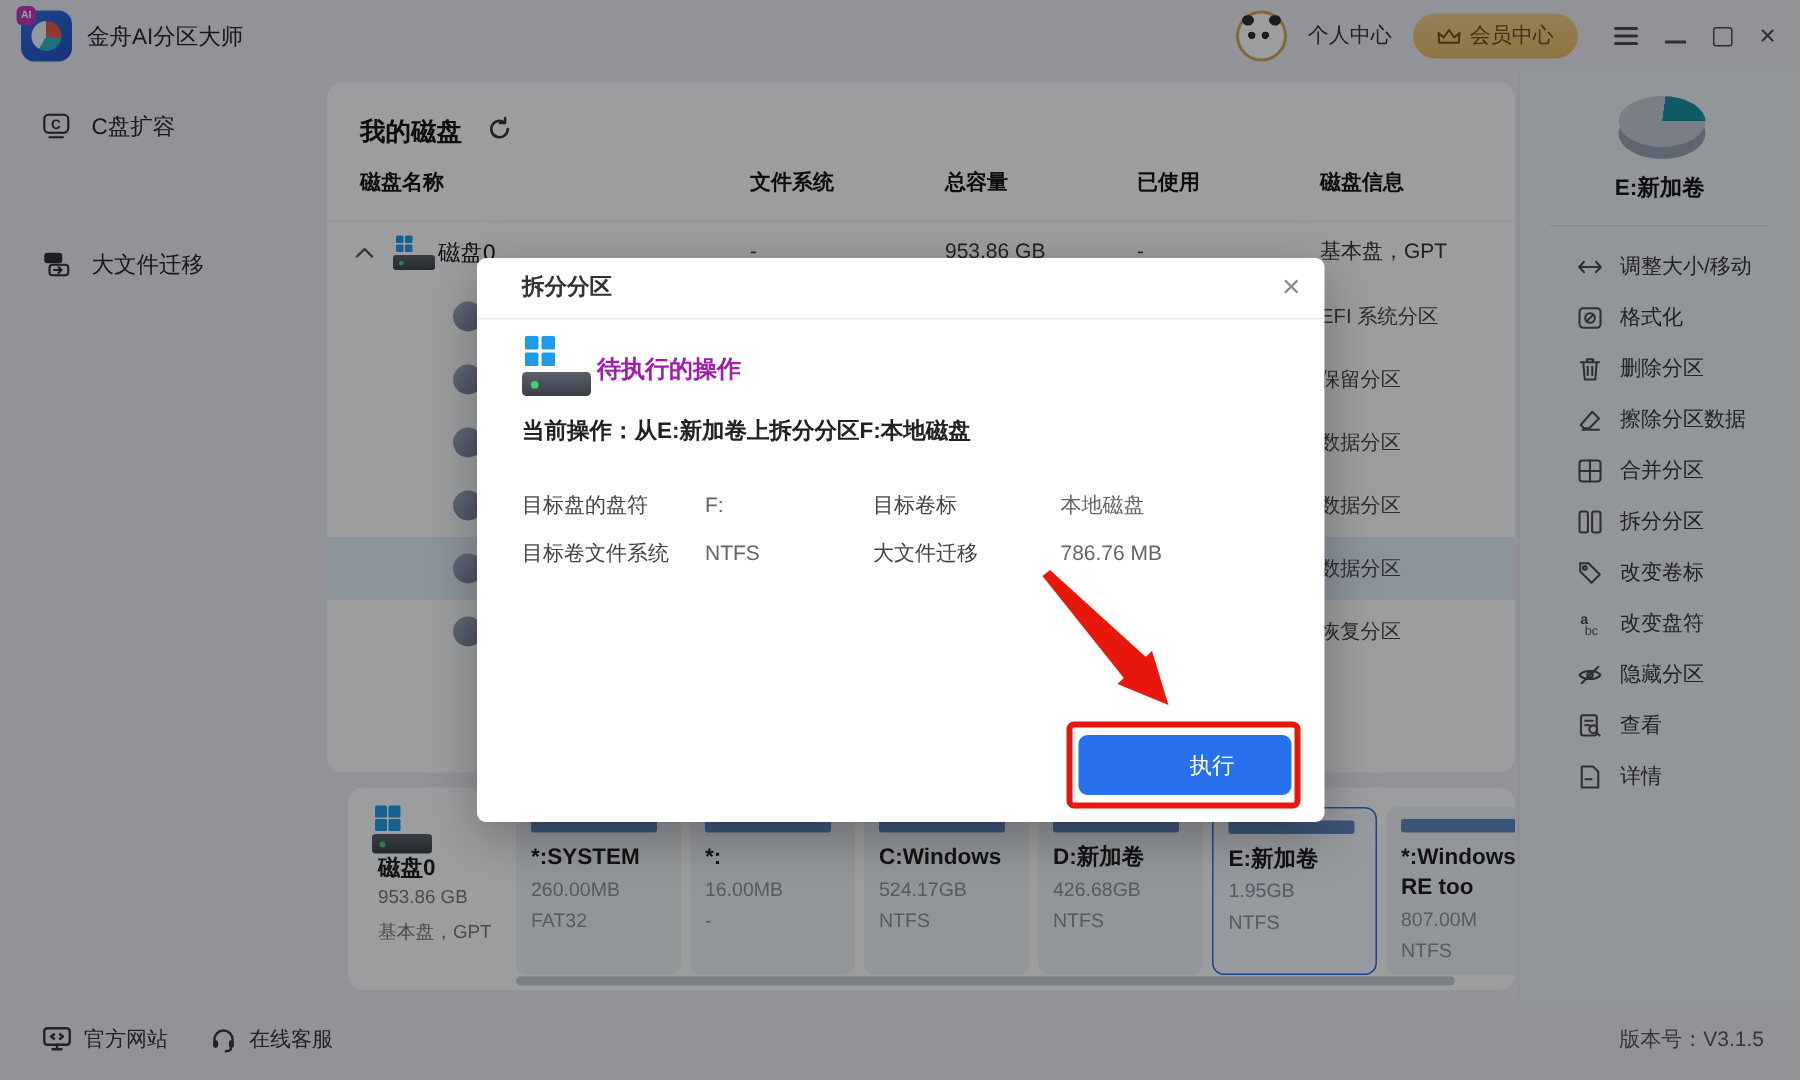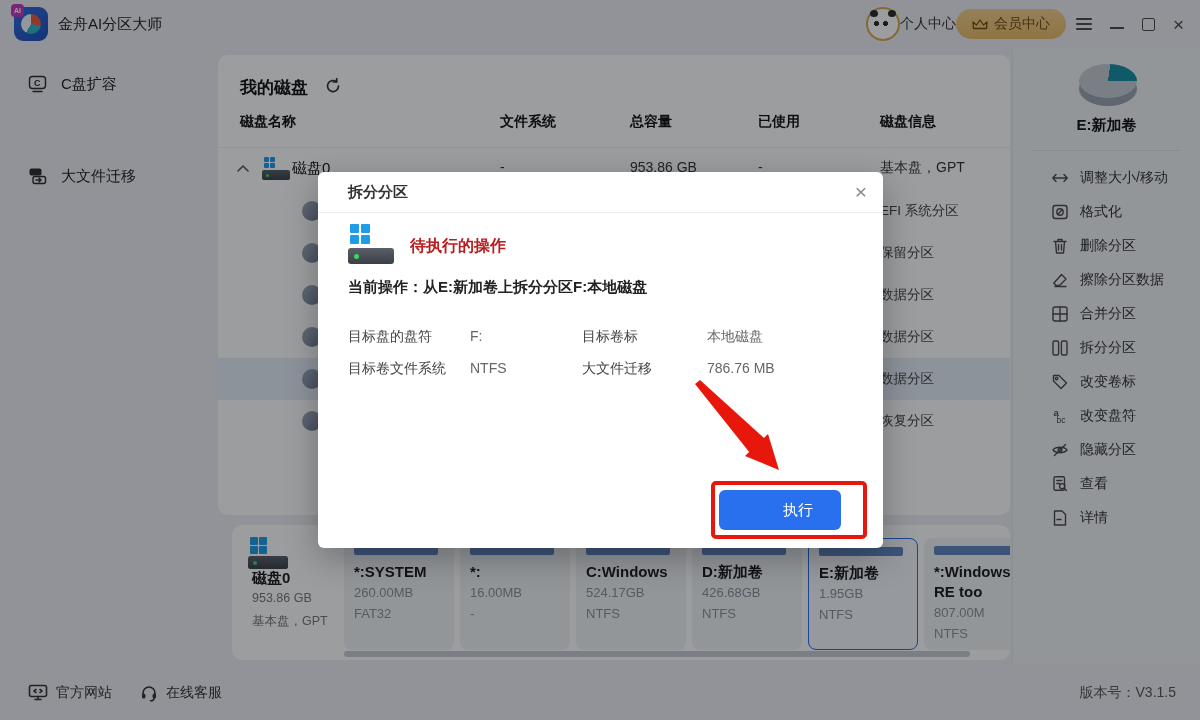"个人中心" .tb-right { gap: 0 -> 14px }
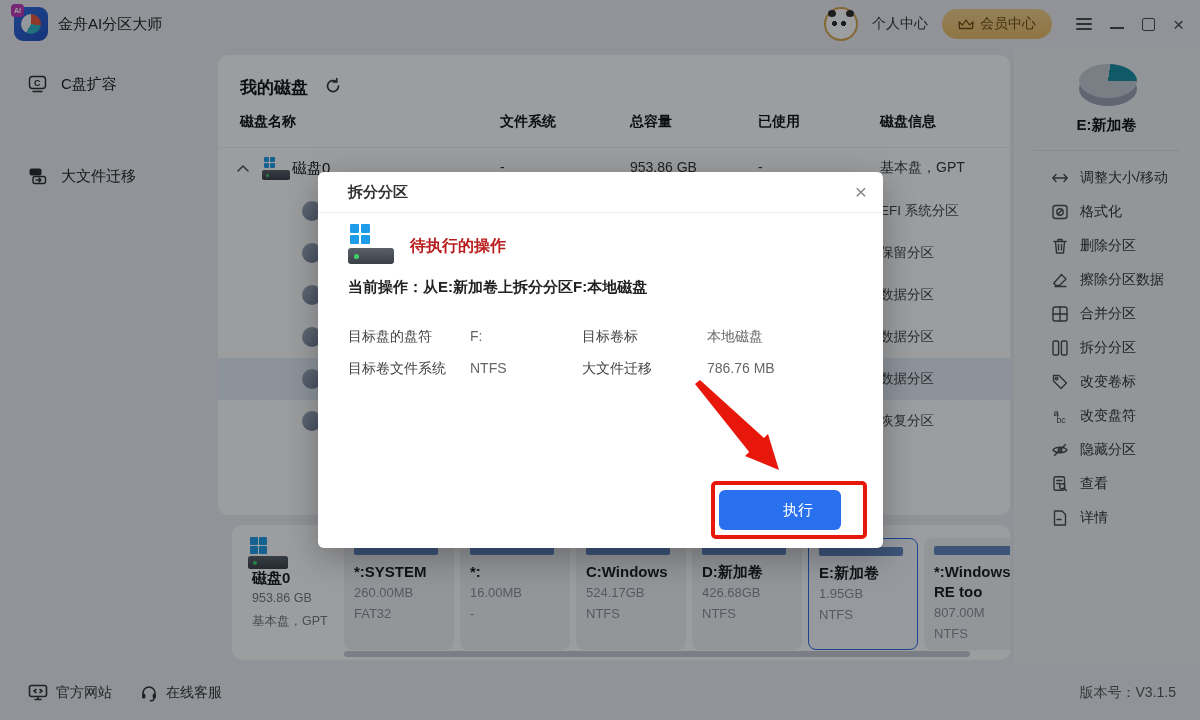"待执行的操作" .m-section { color: #b91c1c -> #a21caf; left: 92px -> 80px }
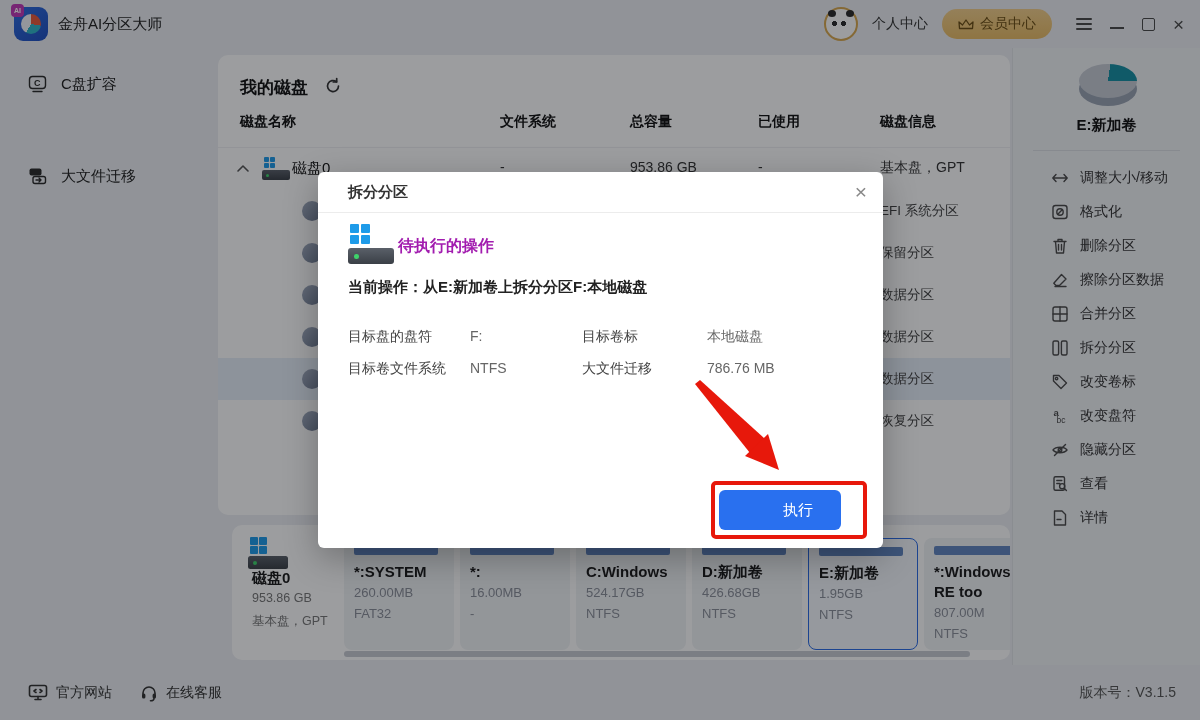"执行" .m-btn-confirm { width: 122px -> 142px }
